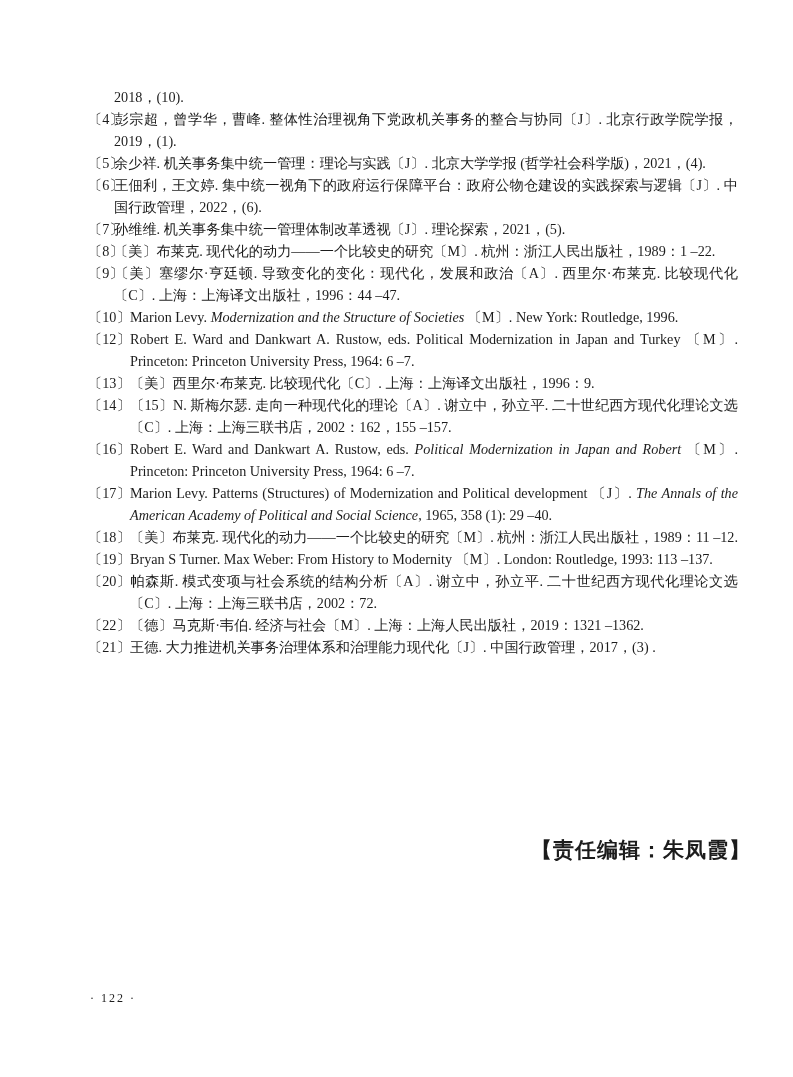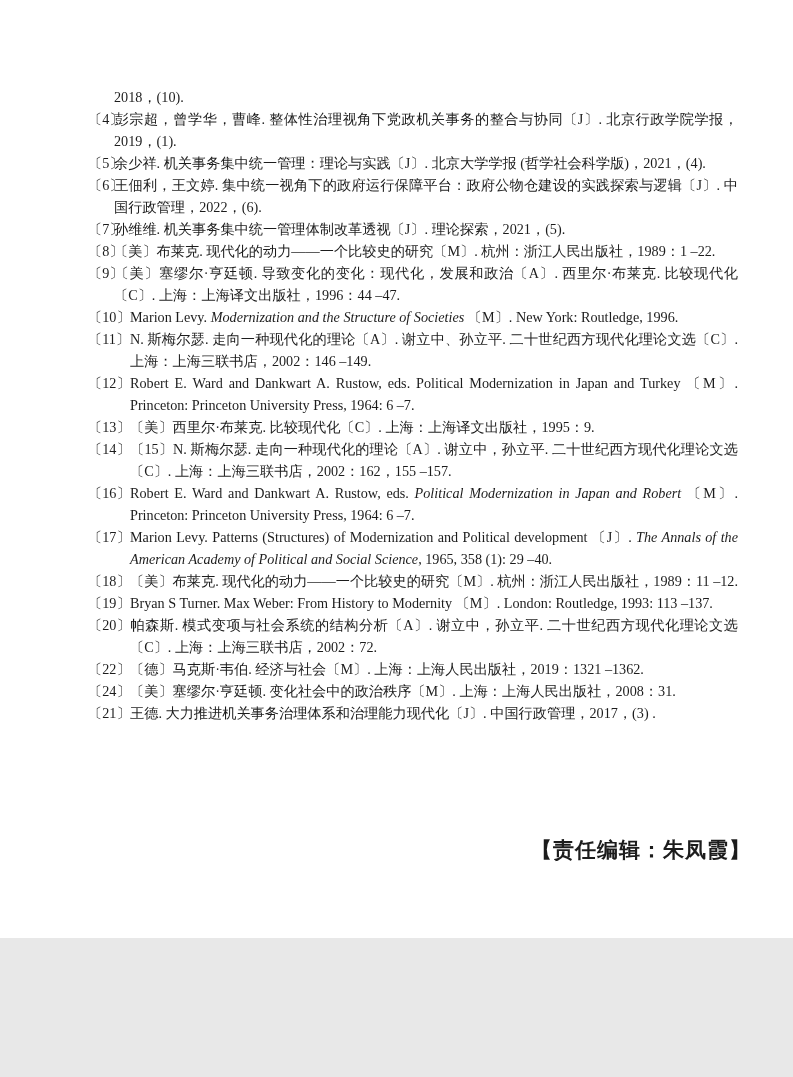"2018，(10)." .page { height: 938px -> 1077px }
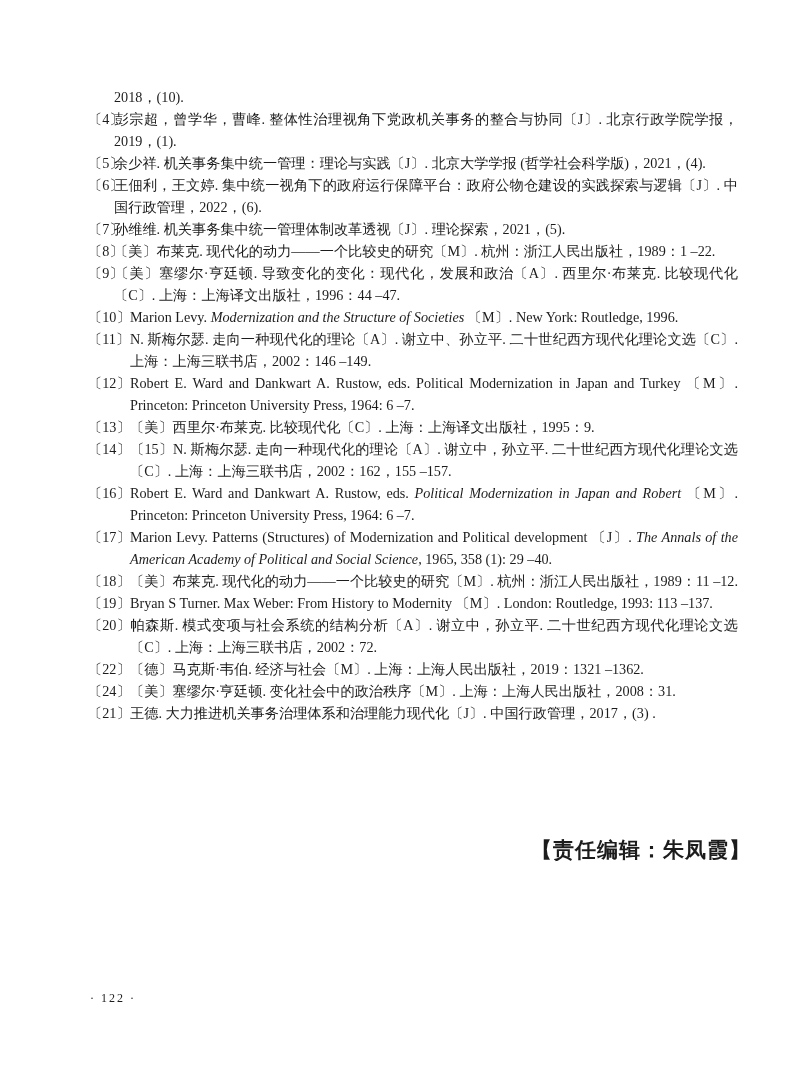"〔11〕N. 斯梅尔瑟. 走向一种现代化的理论〔A〕. 谢立中、孙立平." div.entry { html: <div><span>〔11〕</span><span><span>N. 斯梅尔瑟. 走向一种现代化的理论〔A〕. 谢立中、孙立平. 二十世纪西方现代化理论文选〔C〕. 上海：上海三联书店，2002：146 –149.</span></span></div> -> none }
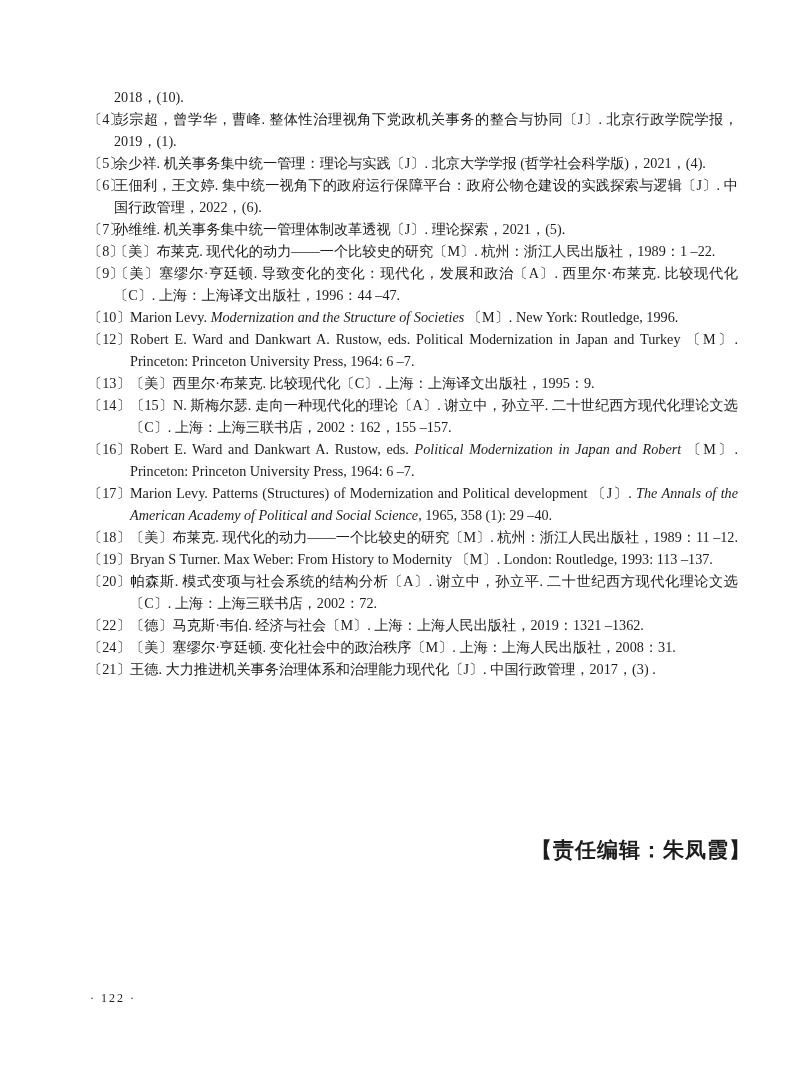"〔美〕西里尔·布莱克. 比较现代化〔C〕. 上海：上海译文出版社，1995：9." span { text: 1995 -> 1996 }
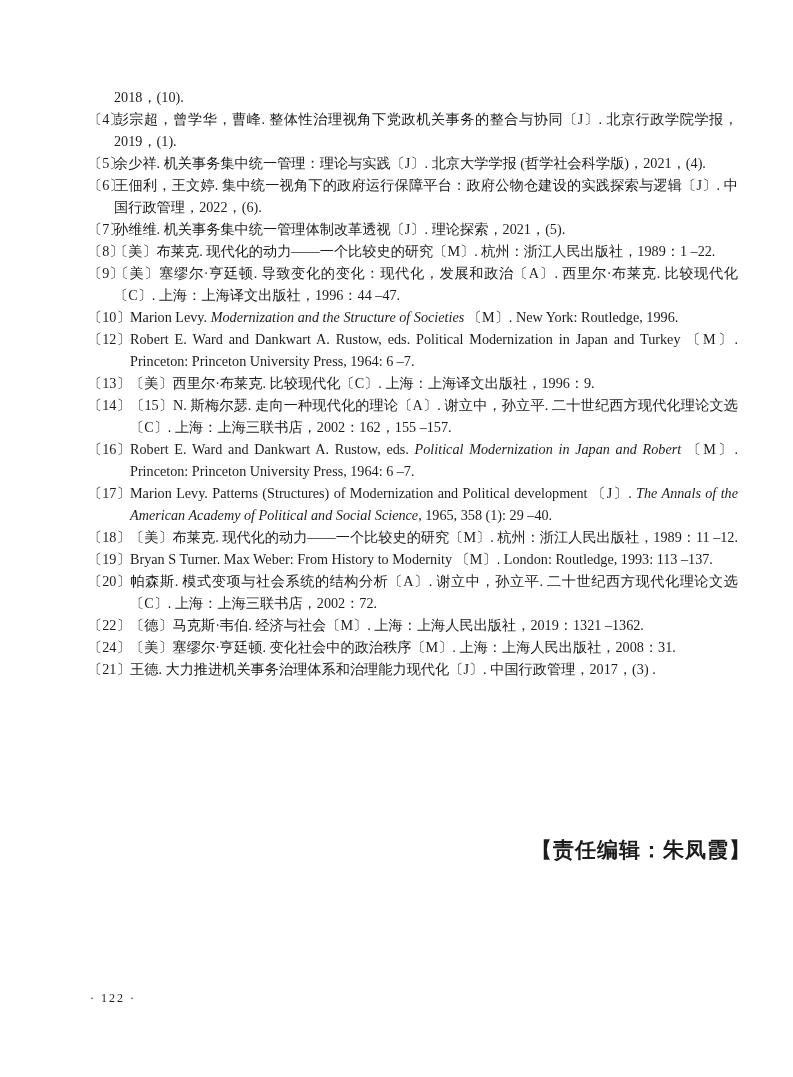"〔24〕〔美〕塞缪尔·亨廷顿. 变化社会中的政治秩序〔M〕." div.entry { html: <div><span>〔24〕</span><span><span>〔美〕塞缪尔·亨廷顿. 变化社会中的政治秩序〔M〕. 上海：上海人民出版社，2008：31.</span></span></div> -> none }
